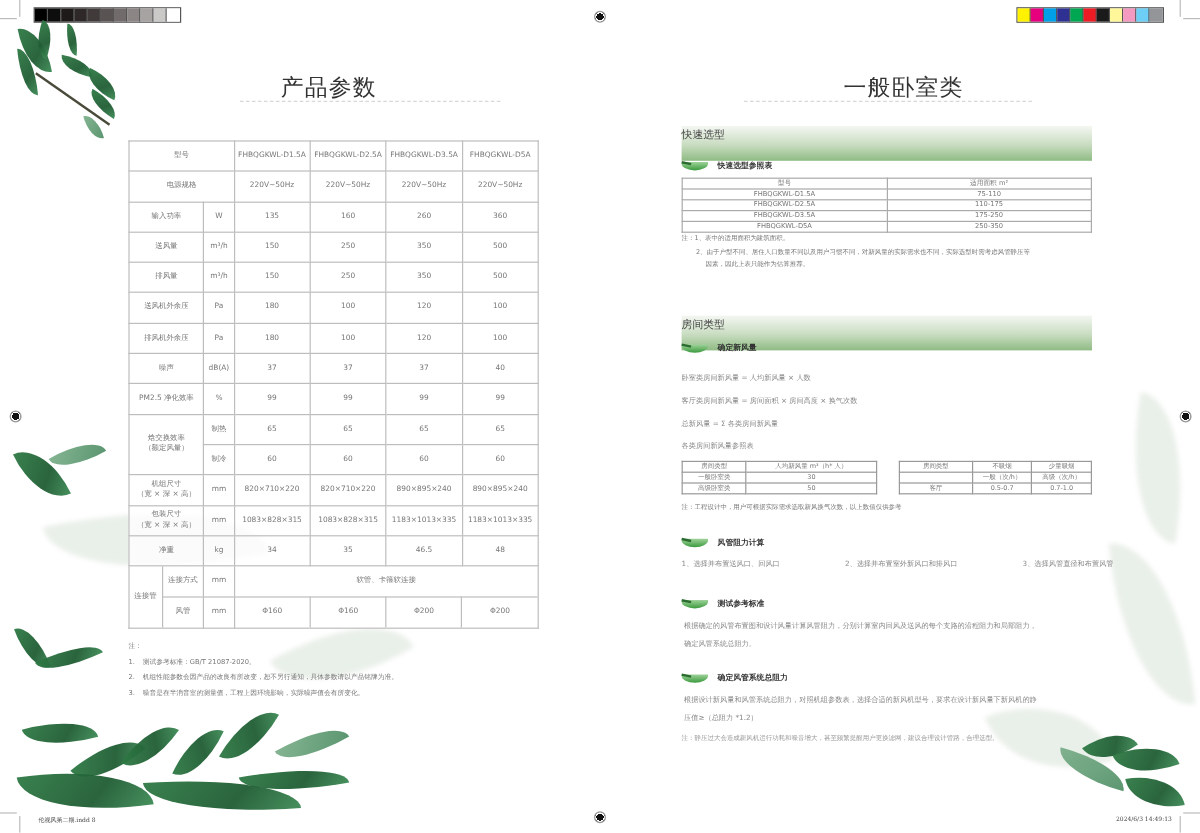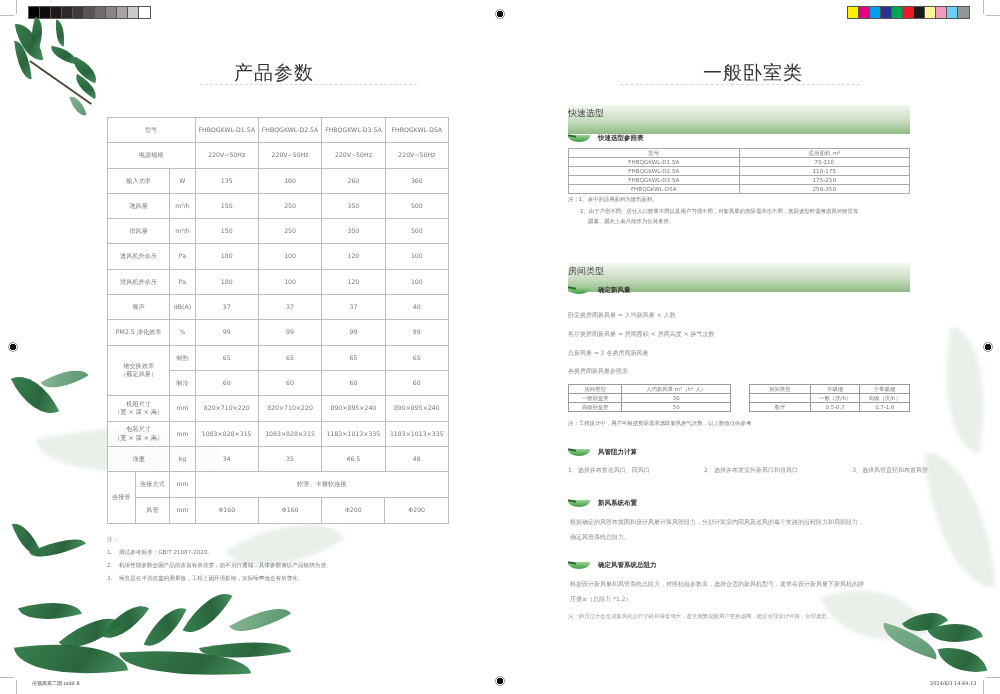"新风系统布置" span { text: 新风系统布置 -> 测试参考标准 }
